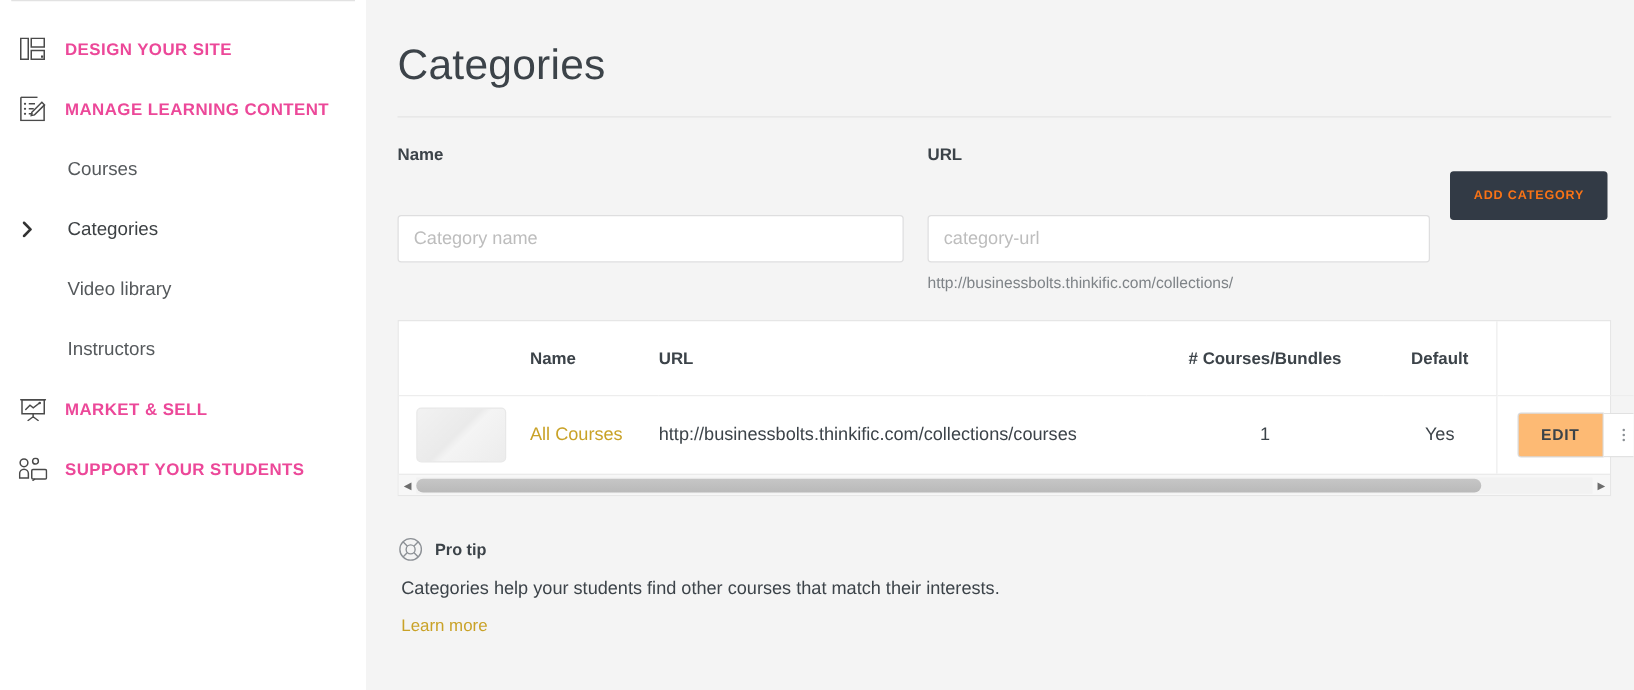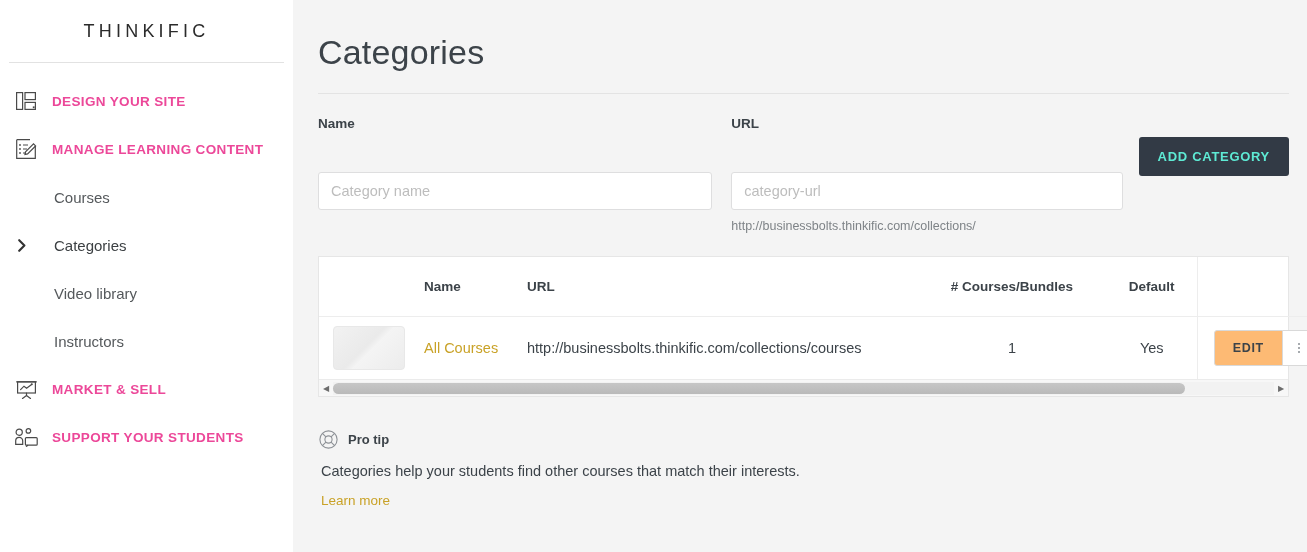"THINKIFIC" div.brand { html: <div> <div>THINKIFIC</div> </div> -> none }
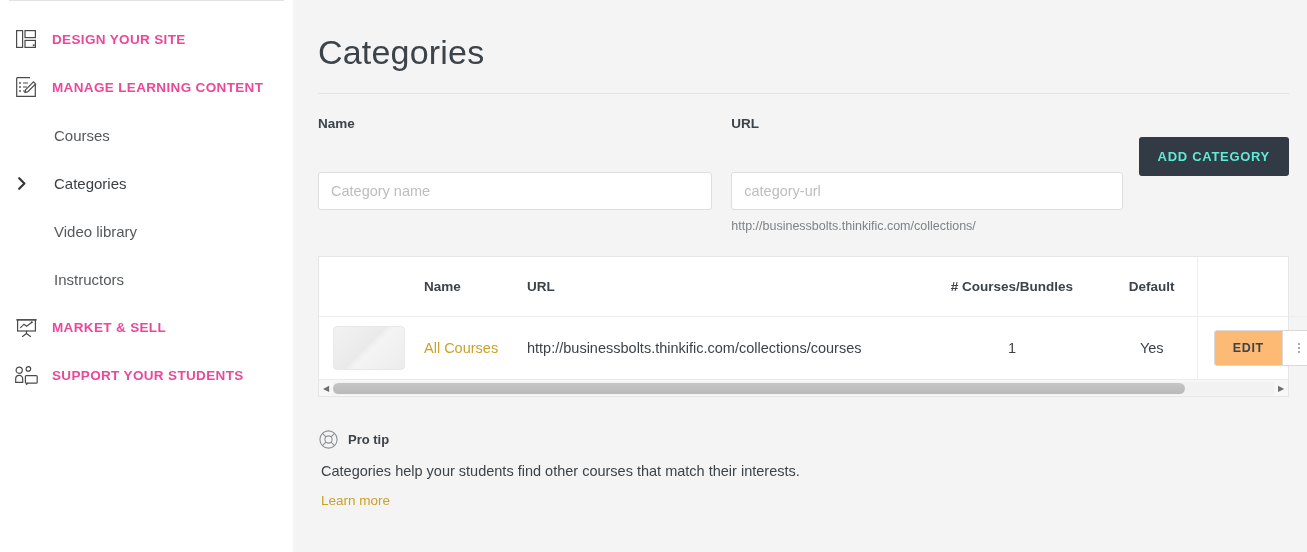"ADD CATEGORY" .add-btn { color: #5eead4 -> #f97316; font-size: 13px -> 10px }
